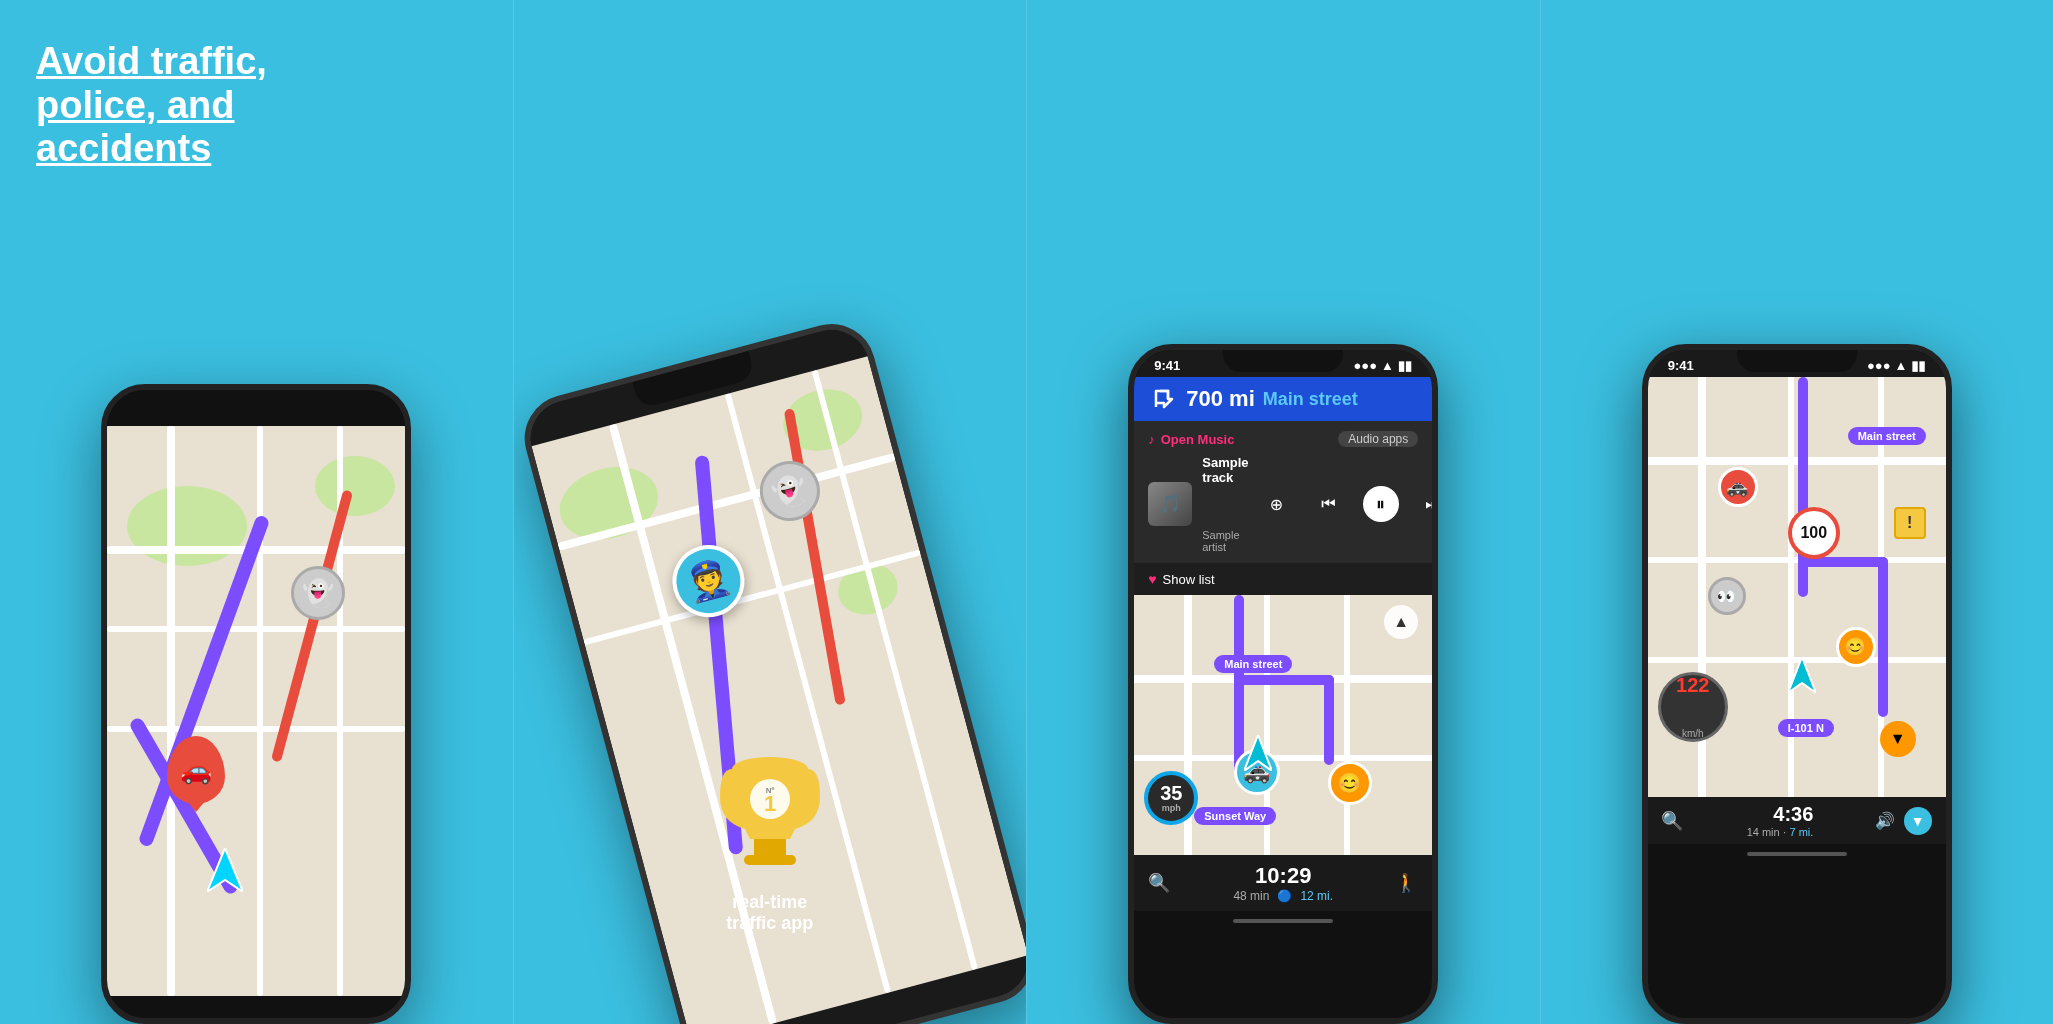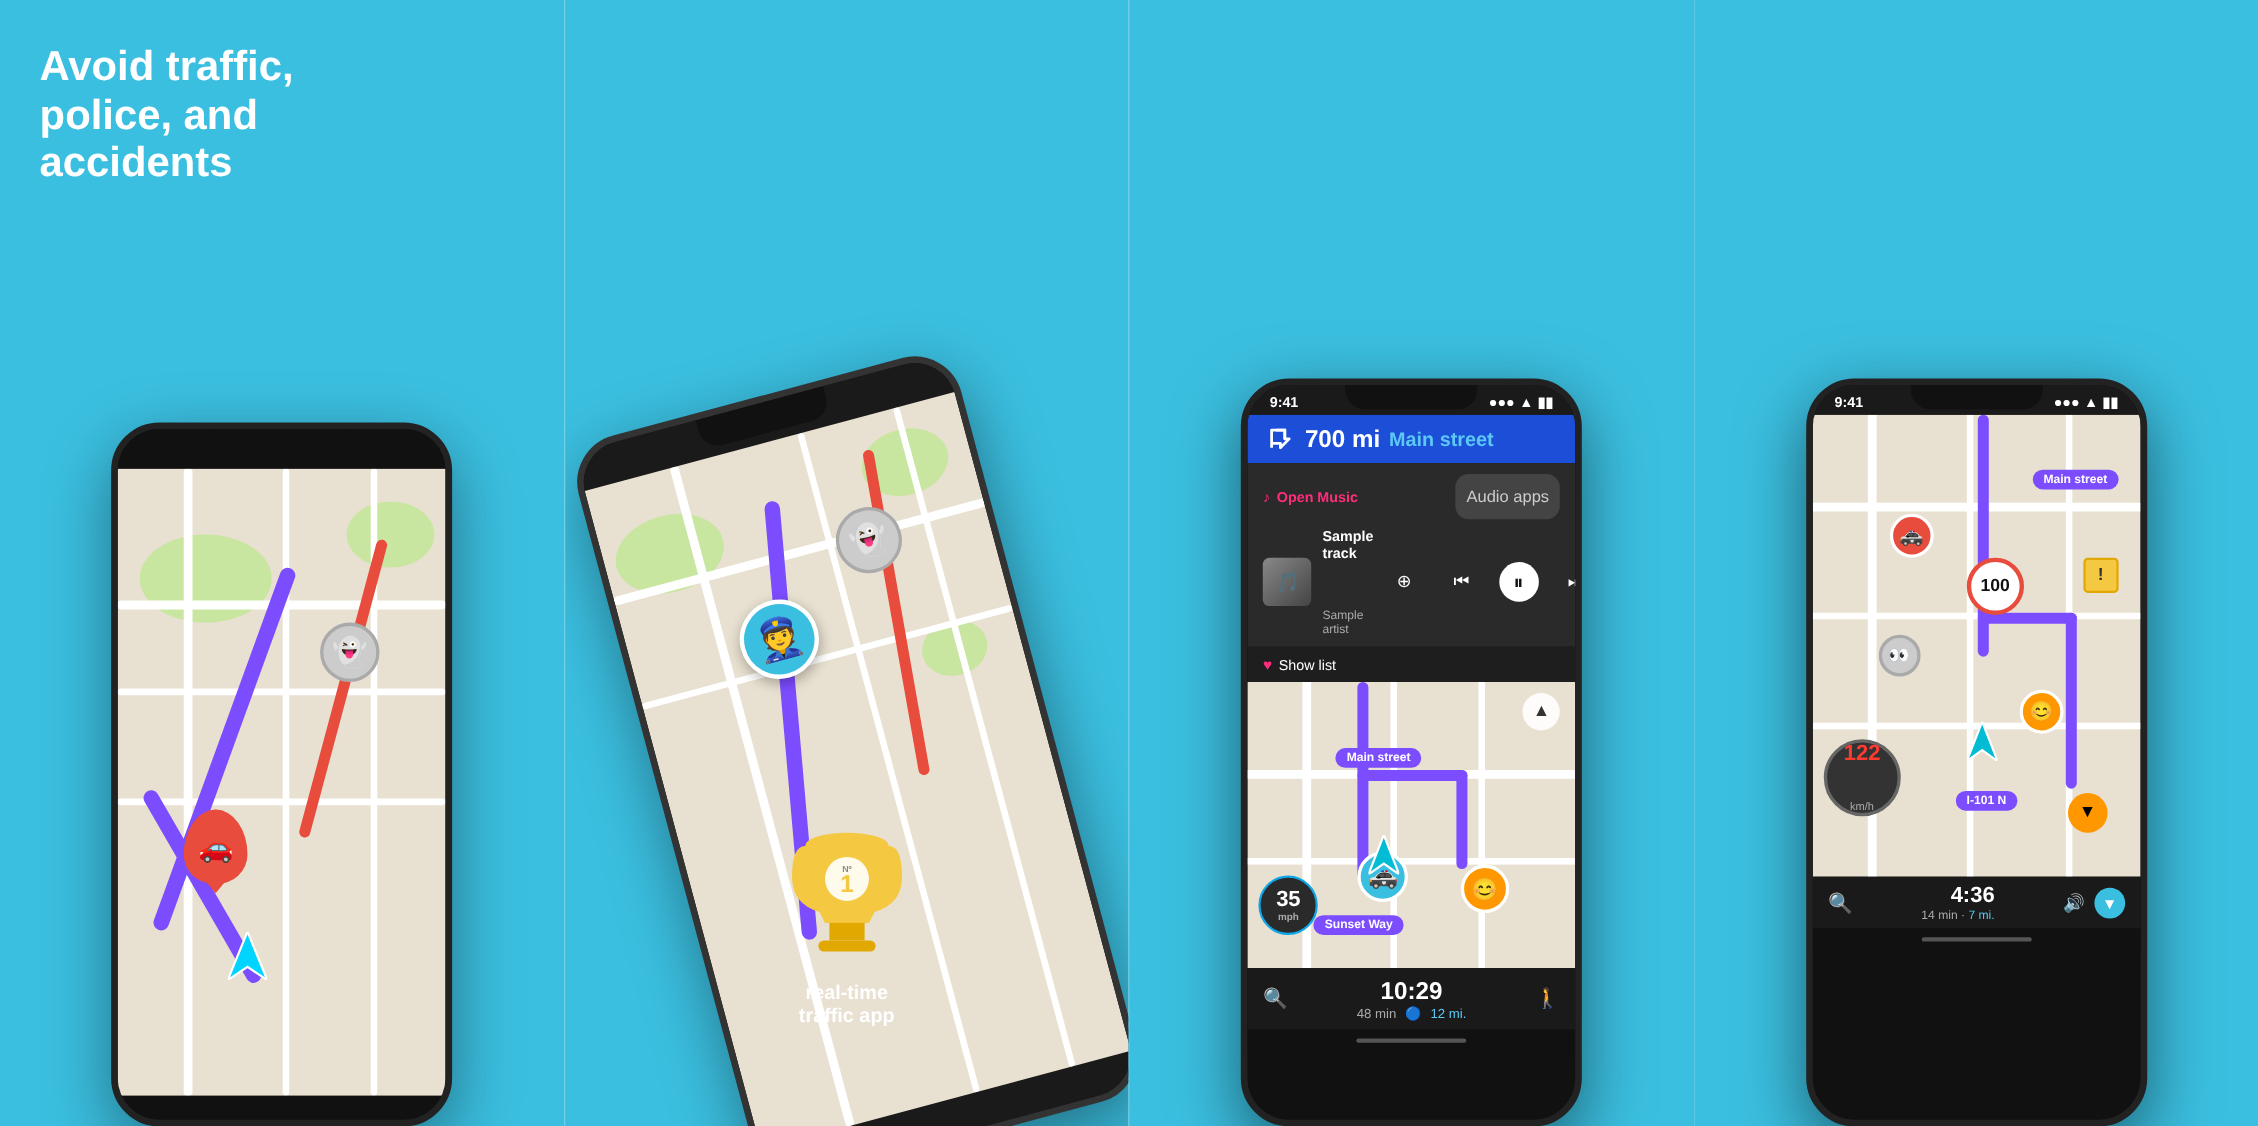"Avoid traffic," .headline { text-decoration: none -> underline }
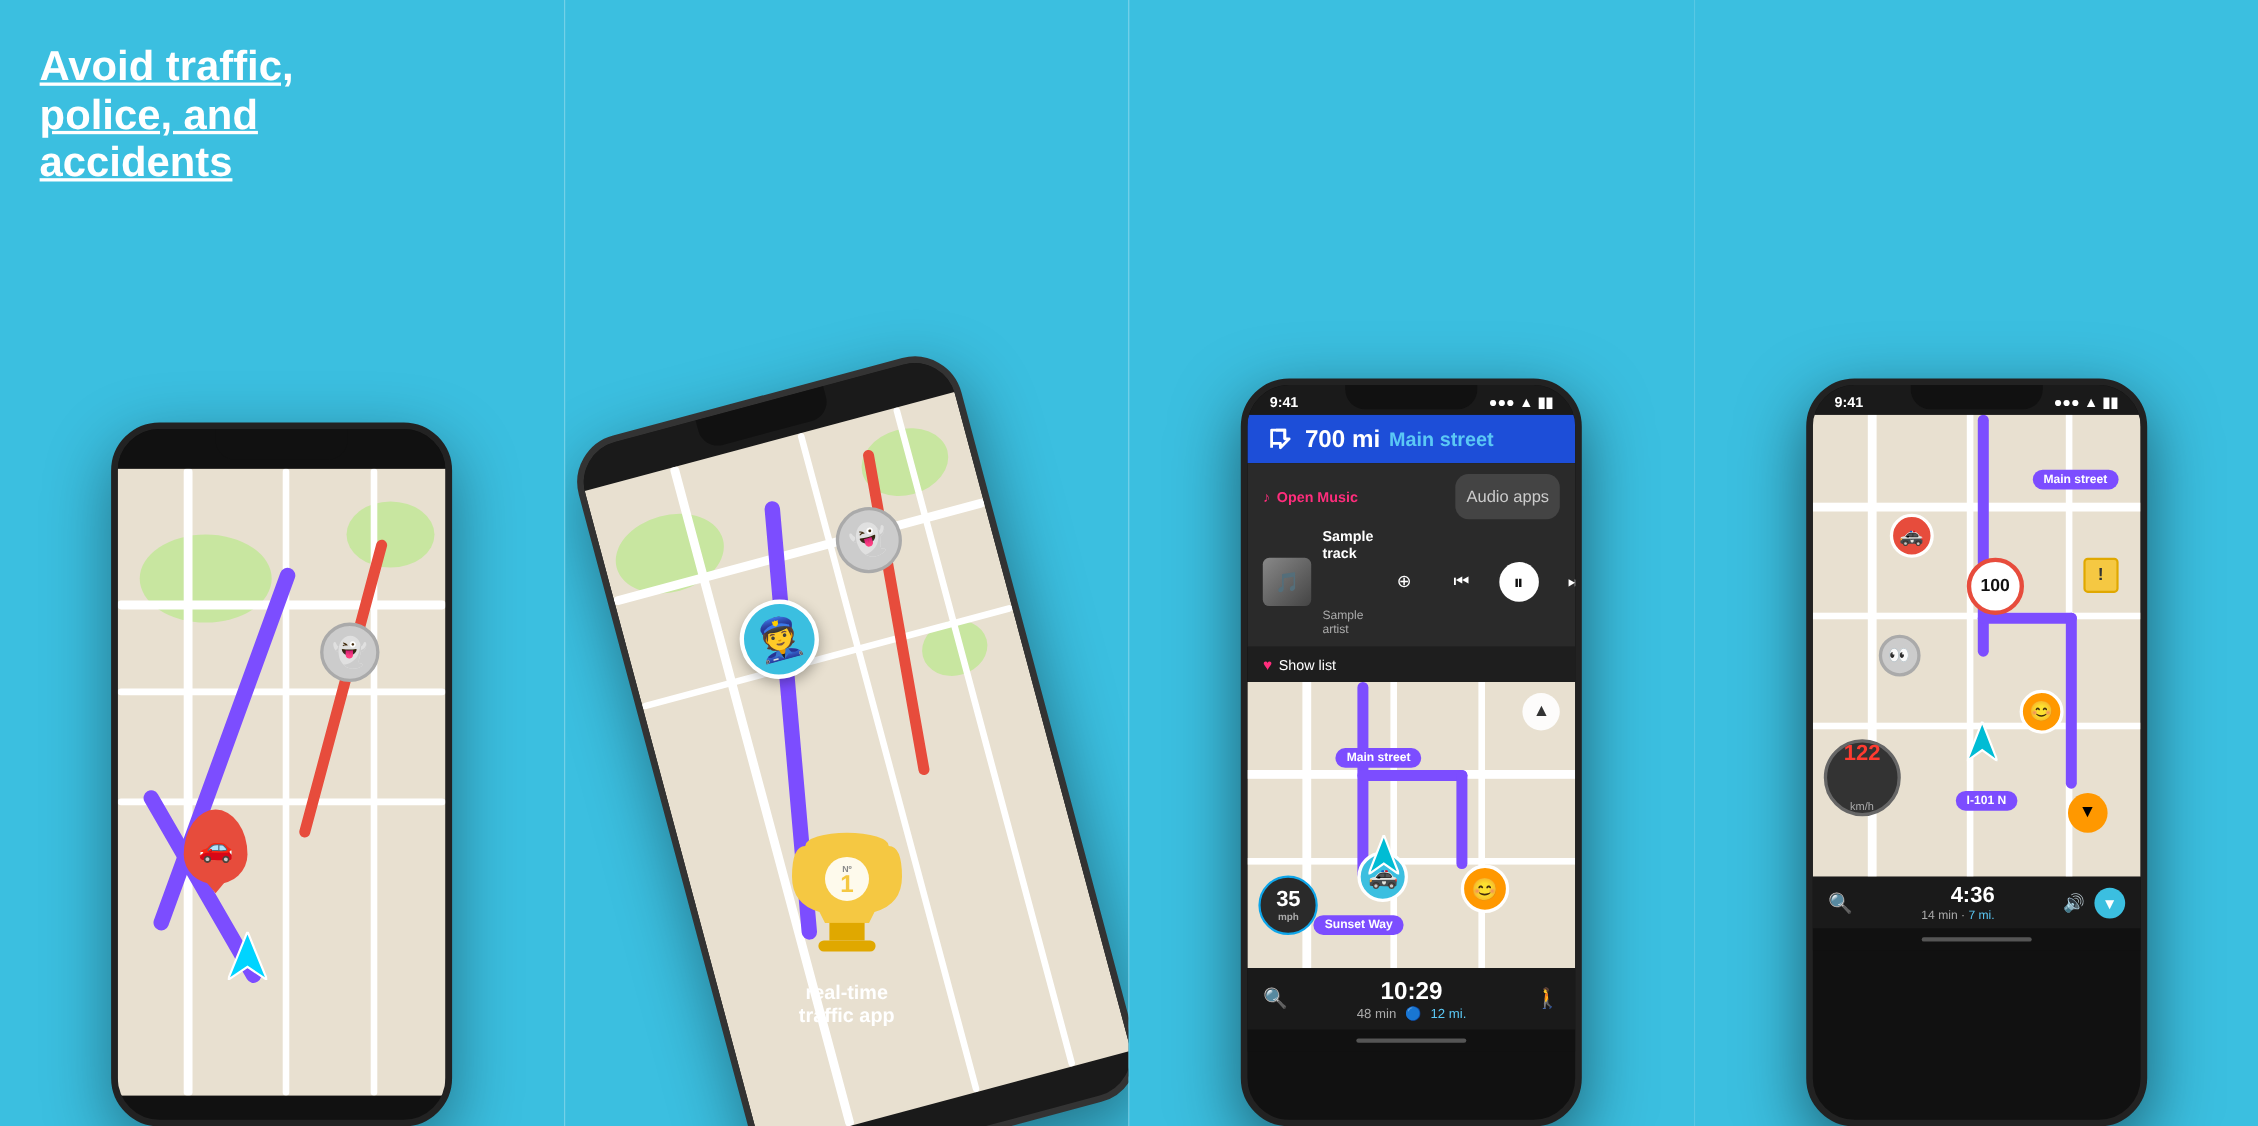"Audio apps" .audio-apps-btn { font-size: 15px -> 12px; padding: 12px 10px -> 1px 10px }
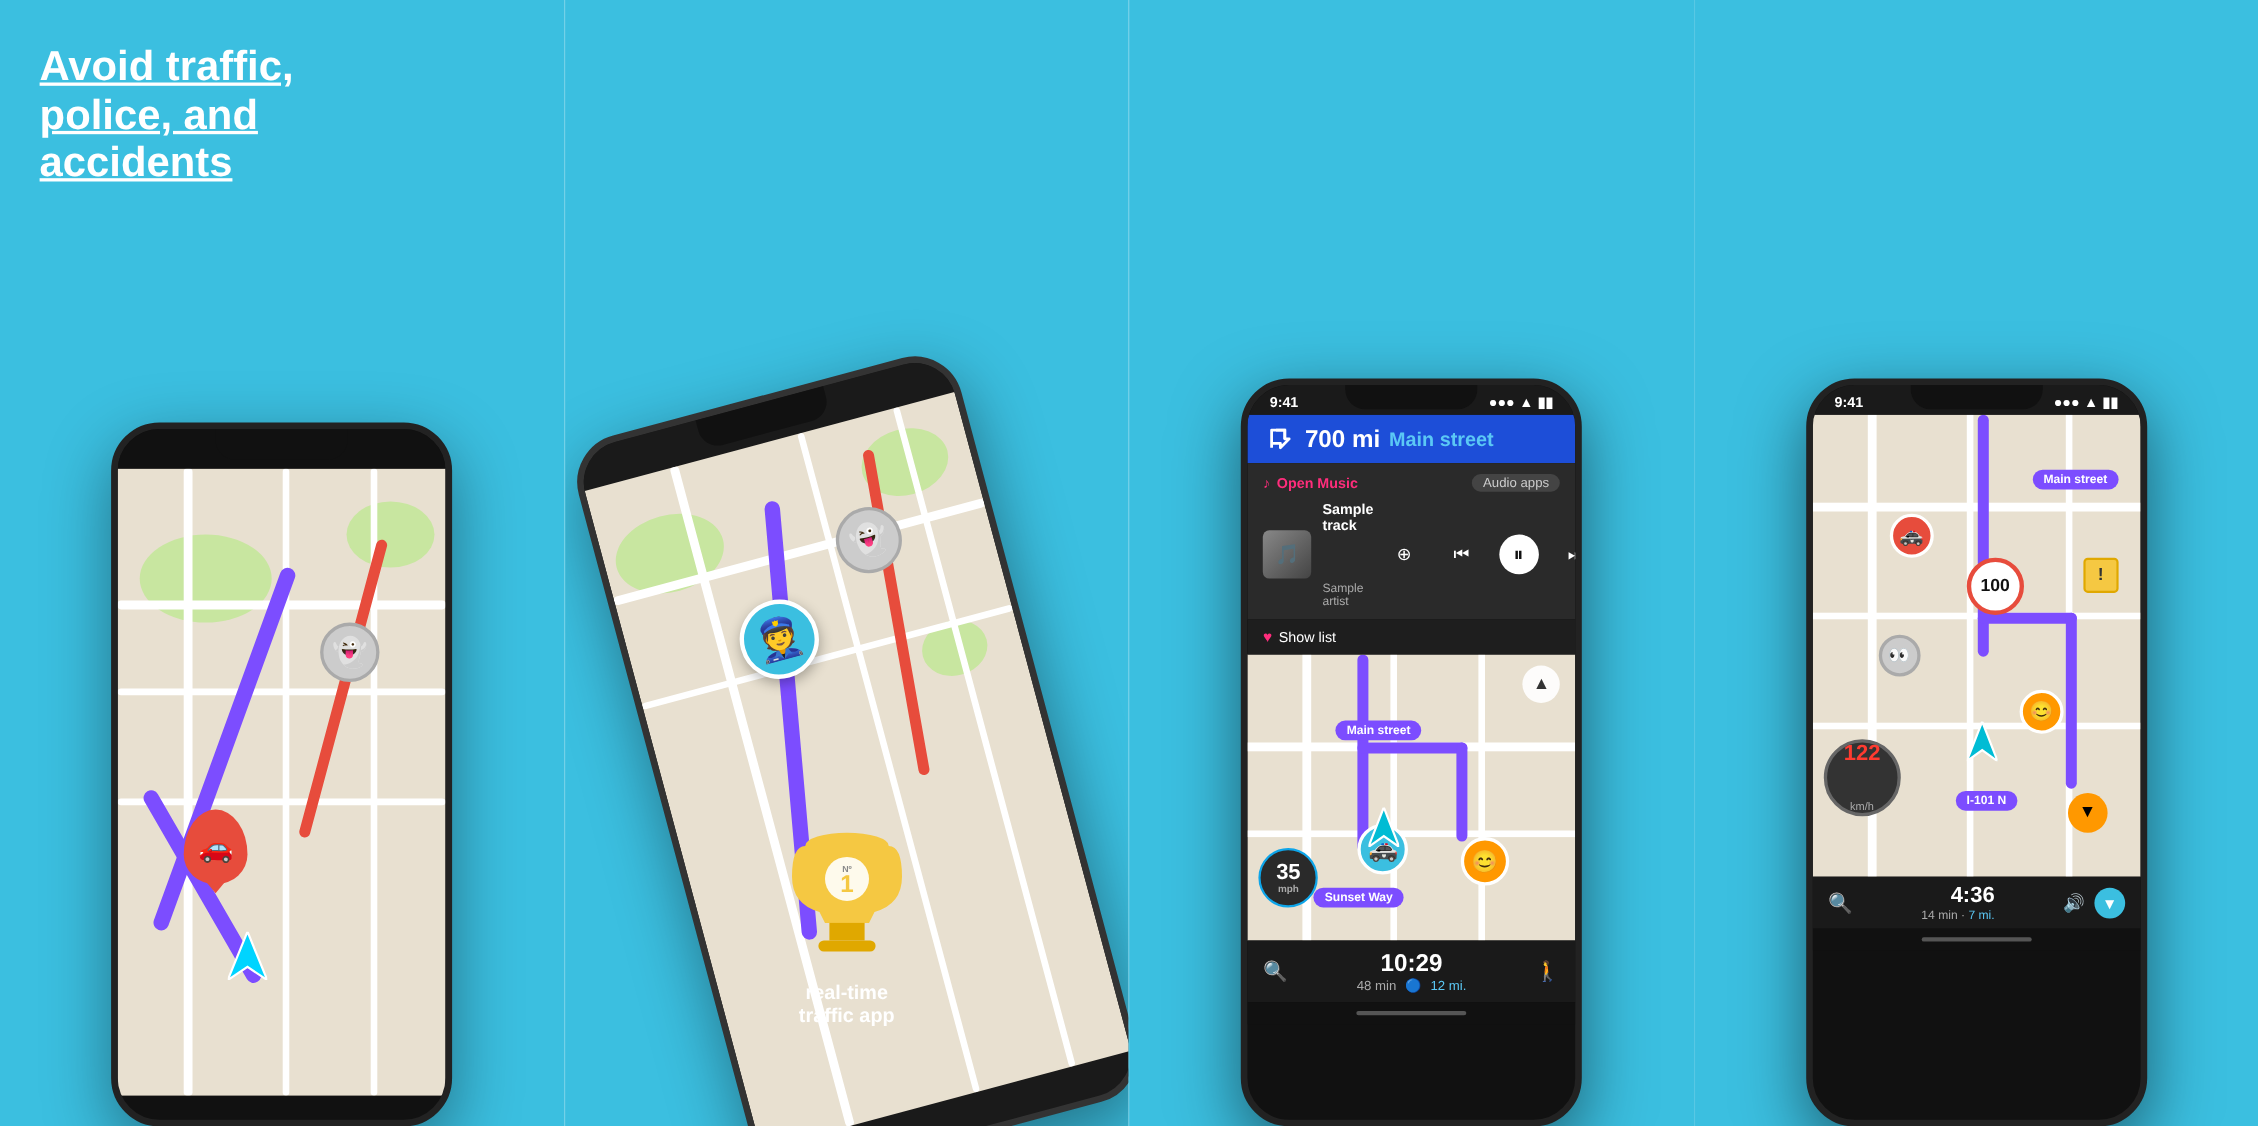"35" .speed-badge { border: 2px solid #0ea5e9 -> 4px solid #0ea5e9 }
